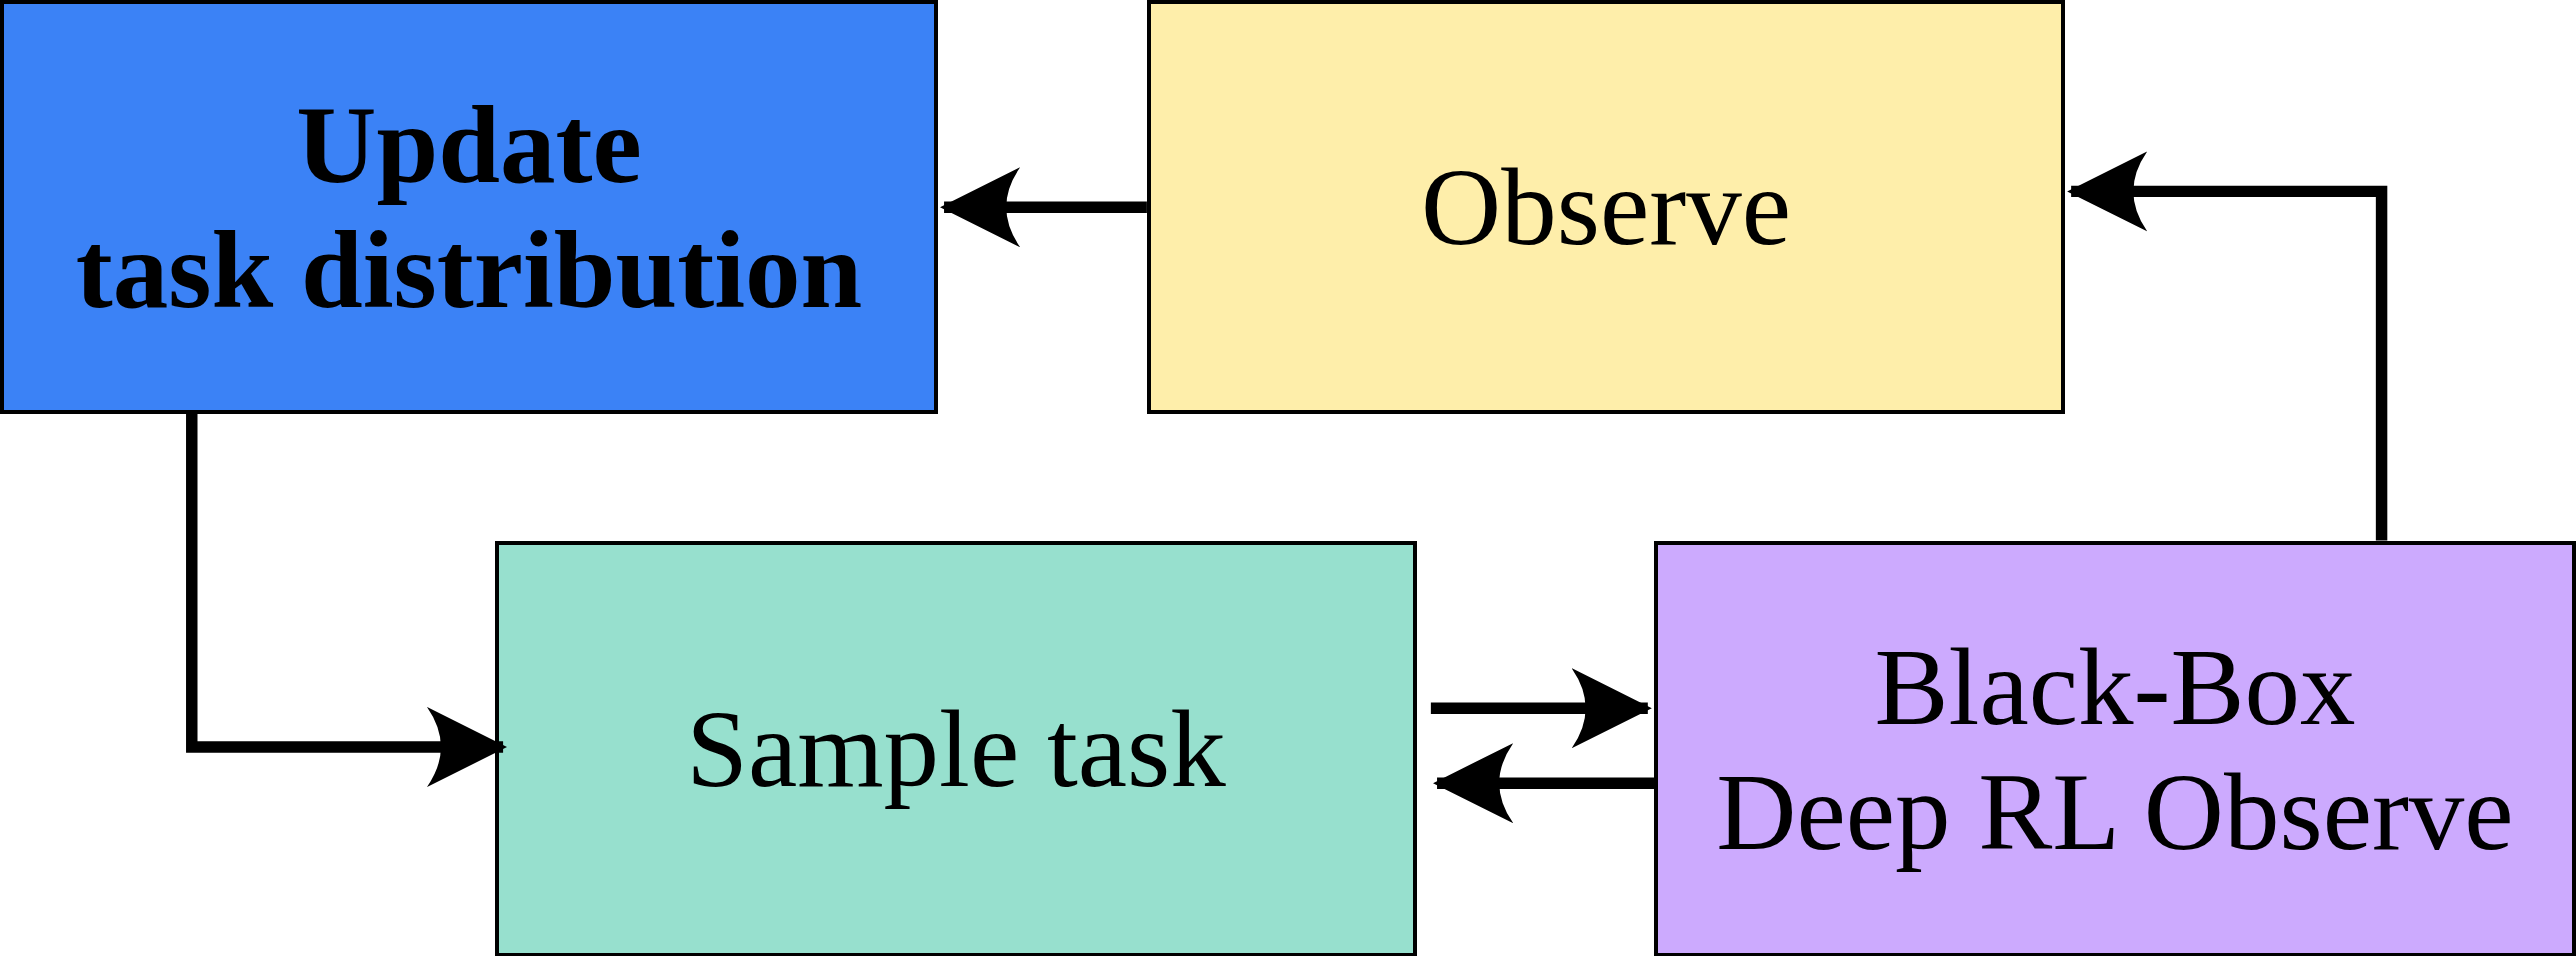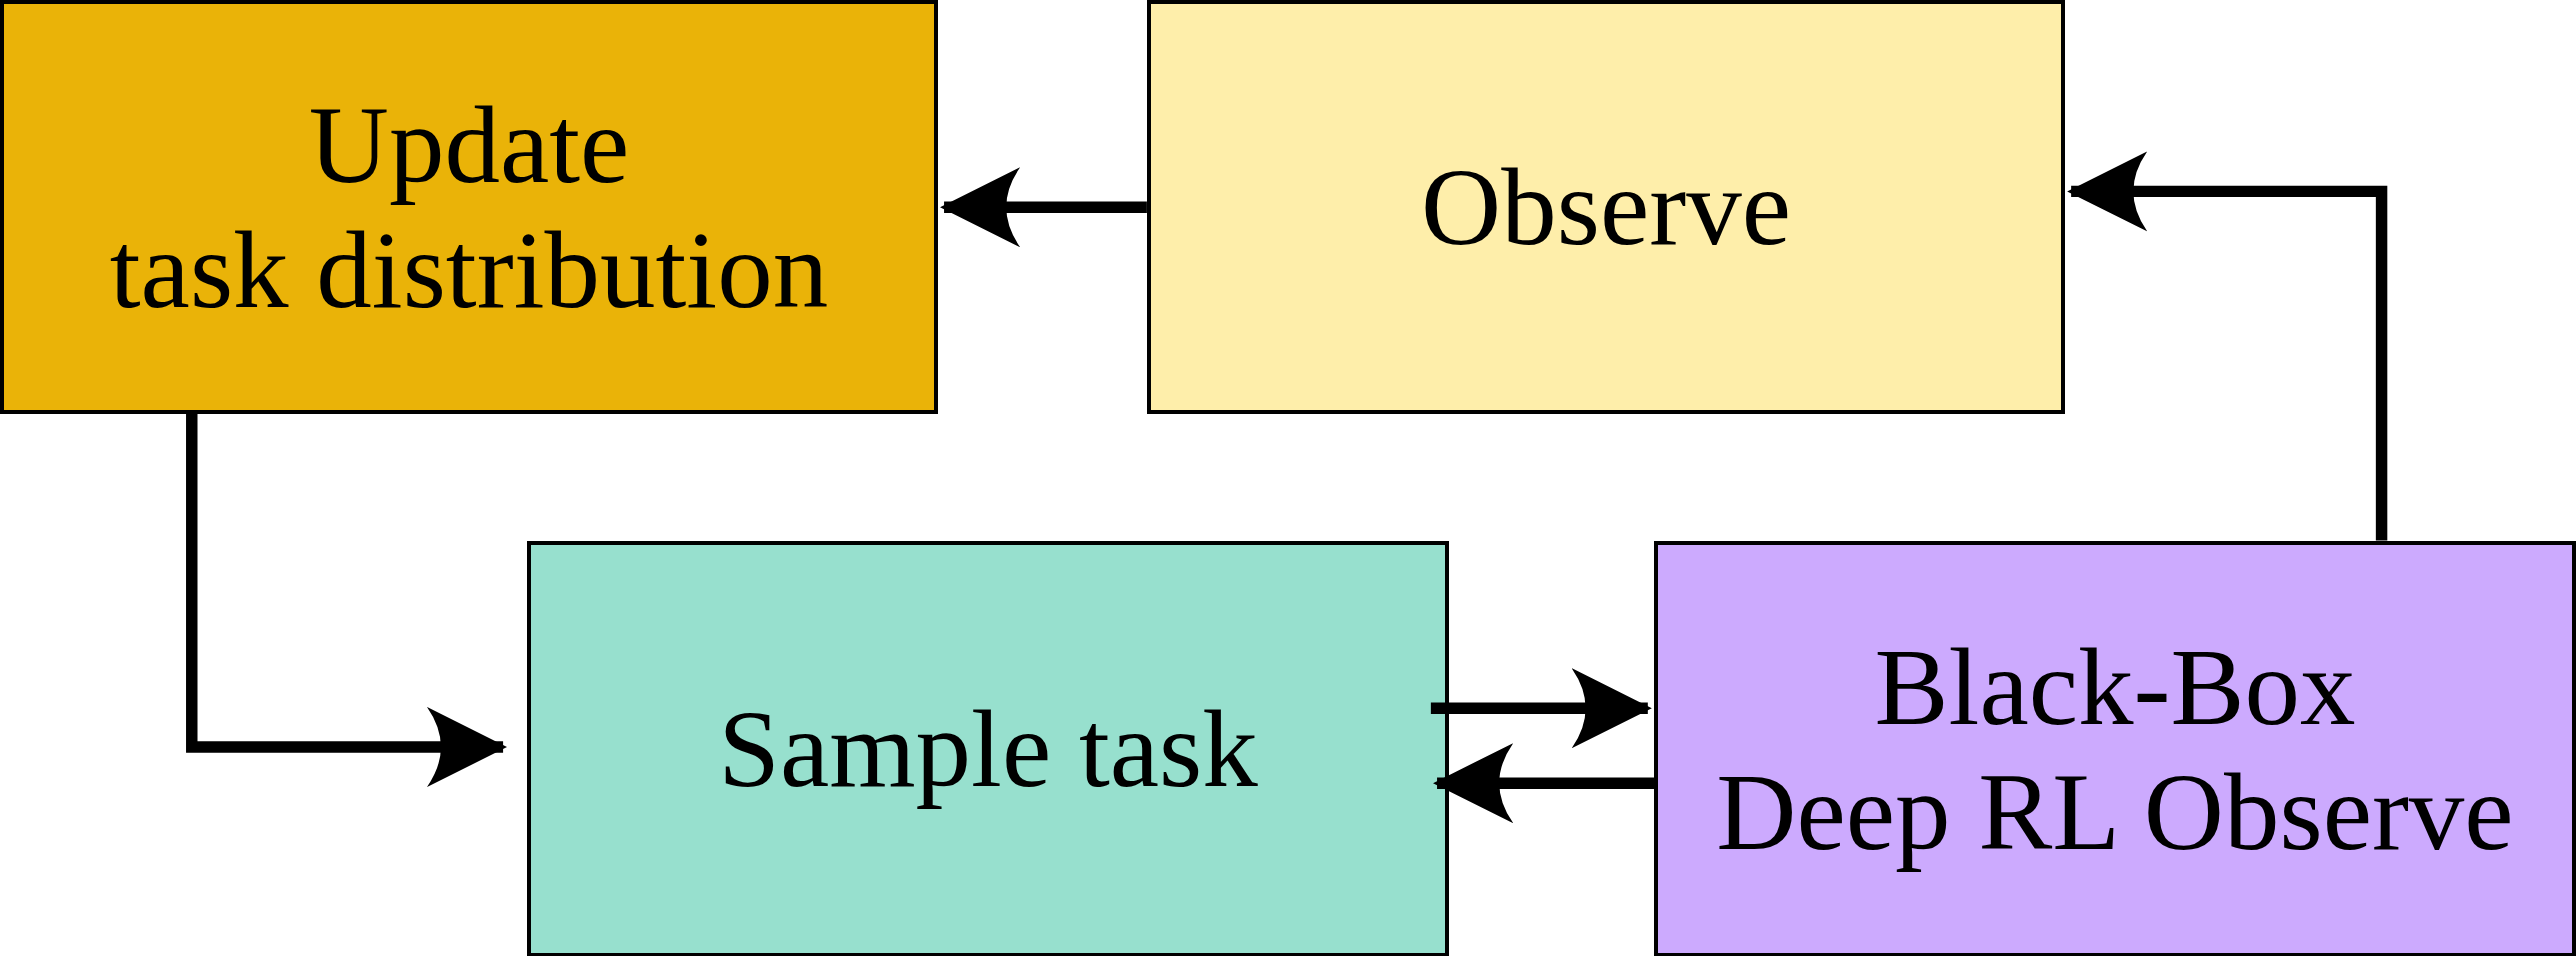"Update" div.node { background-color: #eab308 -> #3b82f6; font-weight: none -> bold }
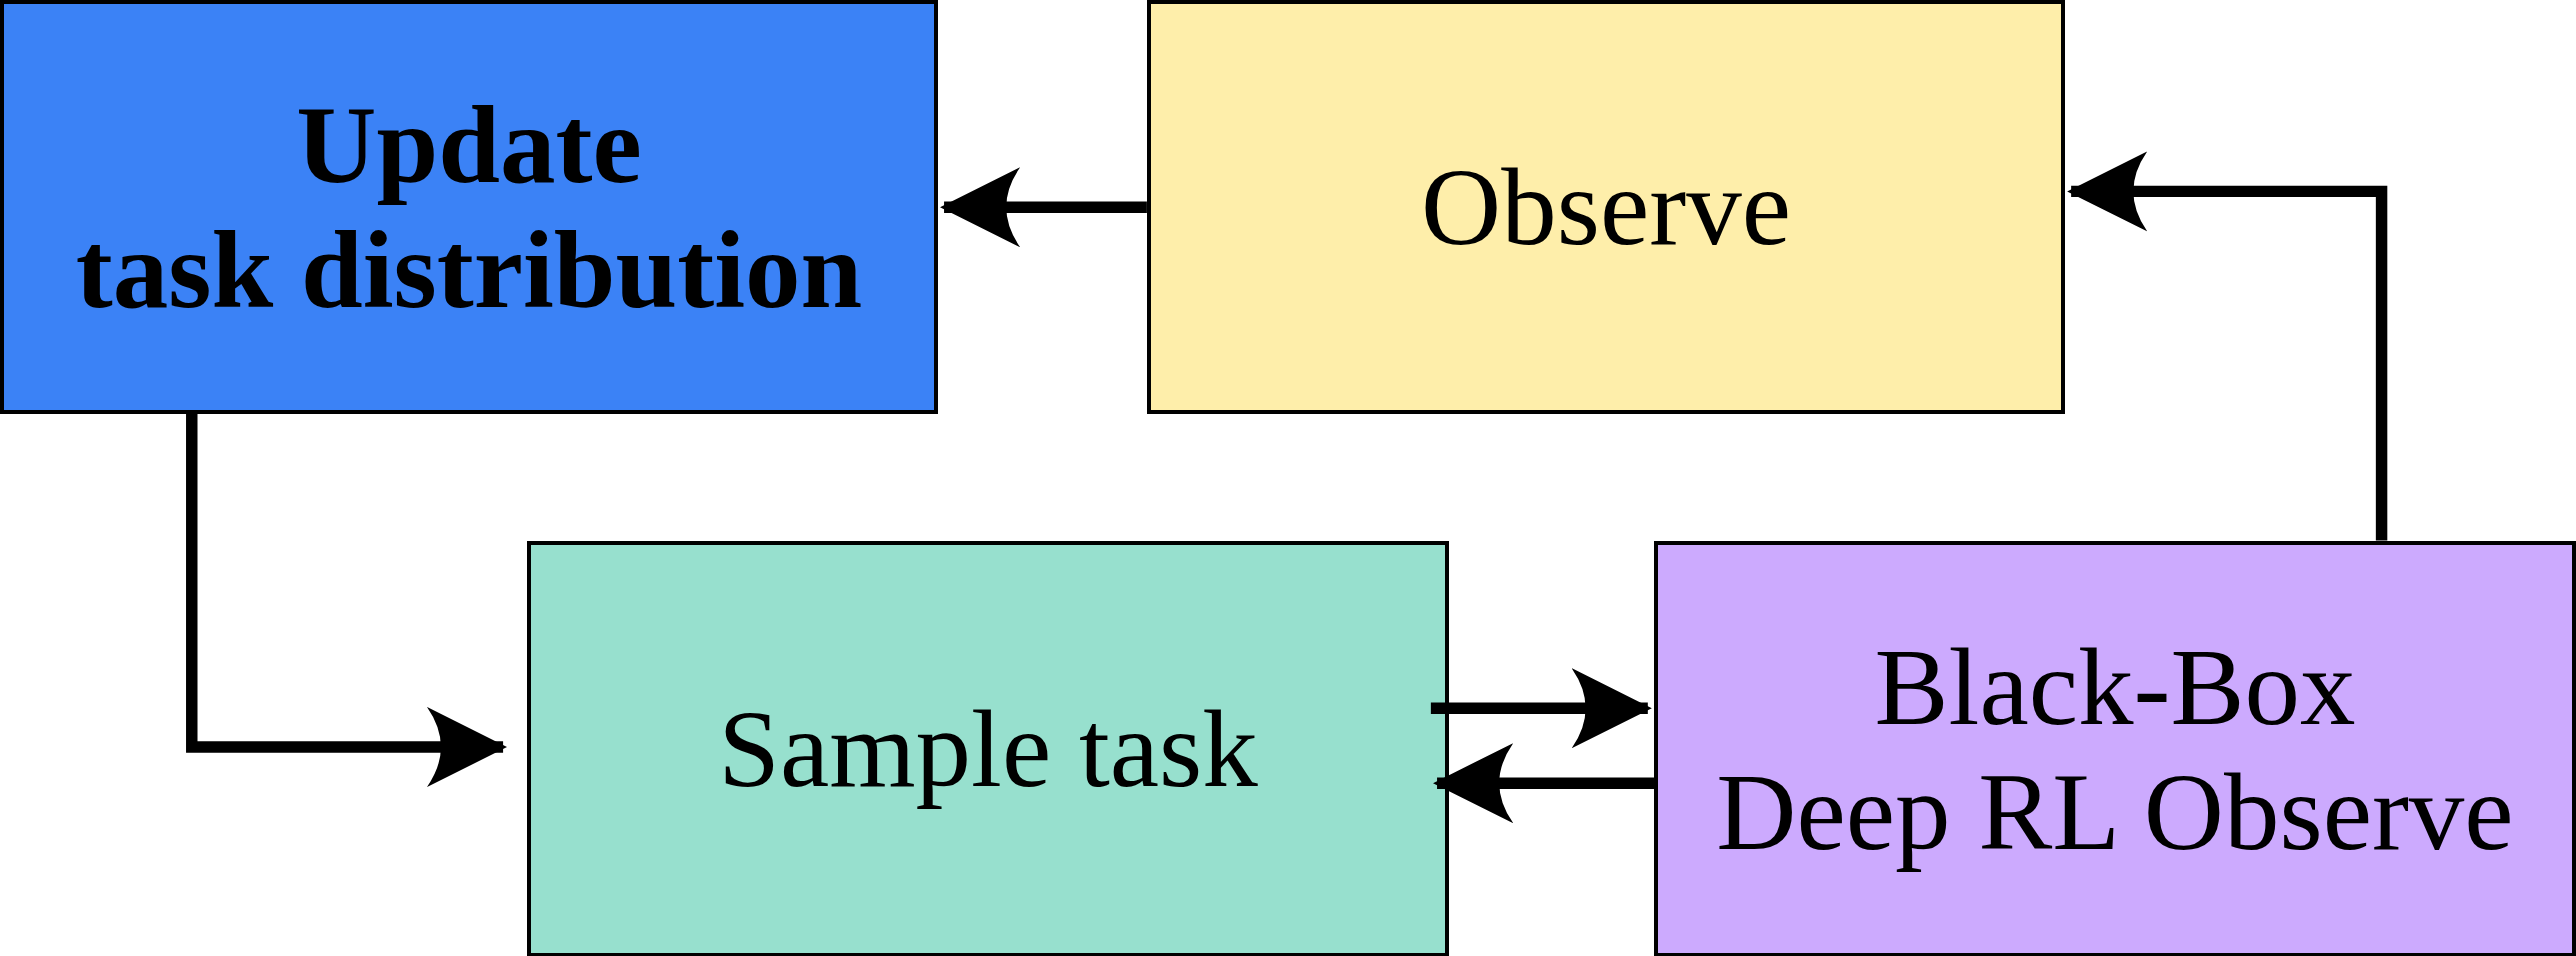"Sample task" #node-sample { left: 527px -> 495px }
